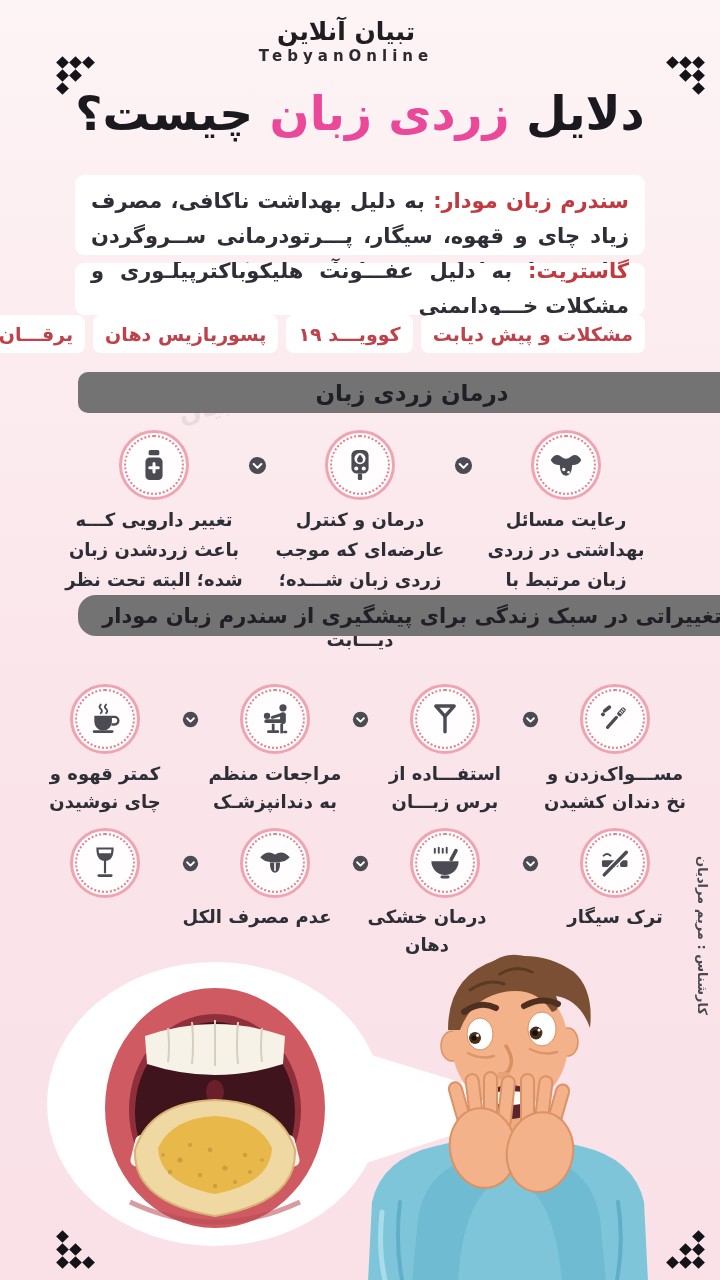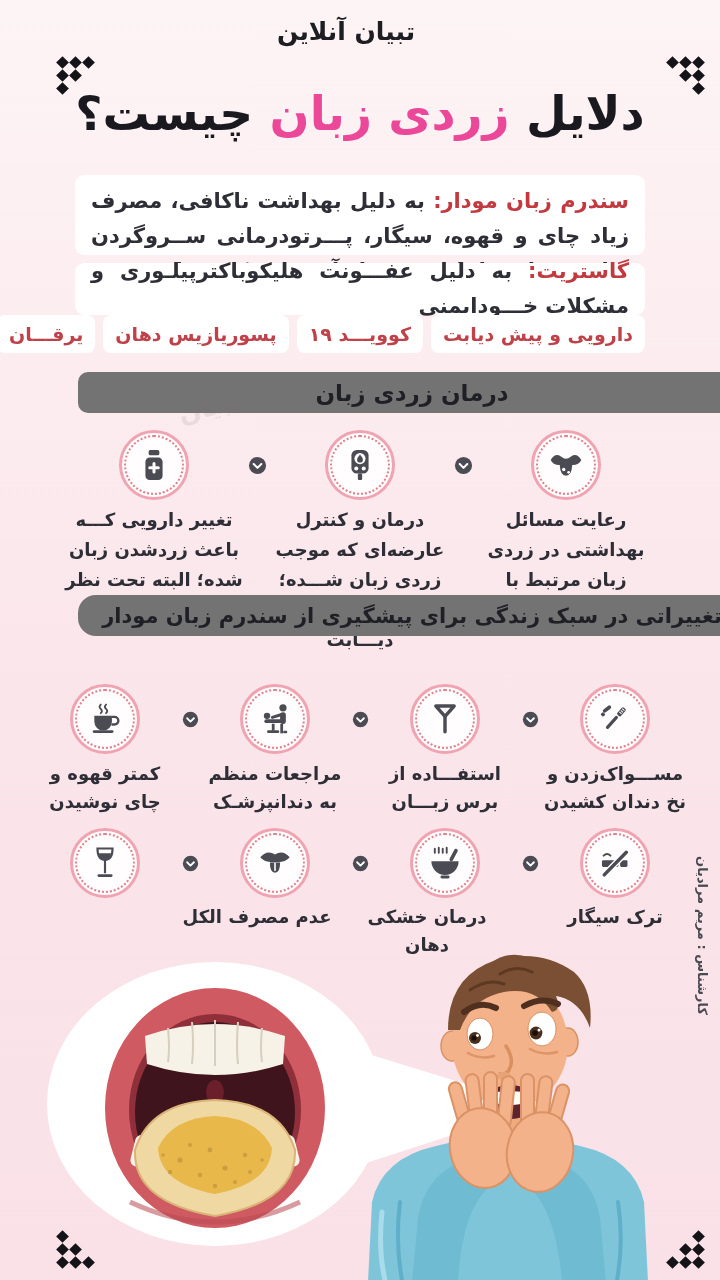"TebyanOnline" div.logo-en { html: none -> <div>TebyanOnline</div> }
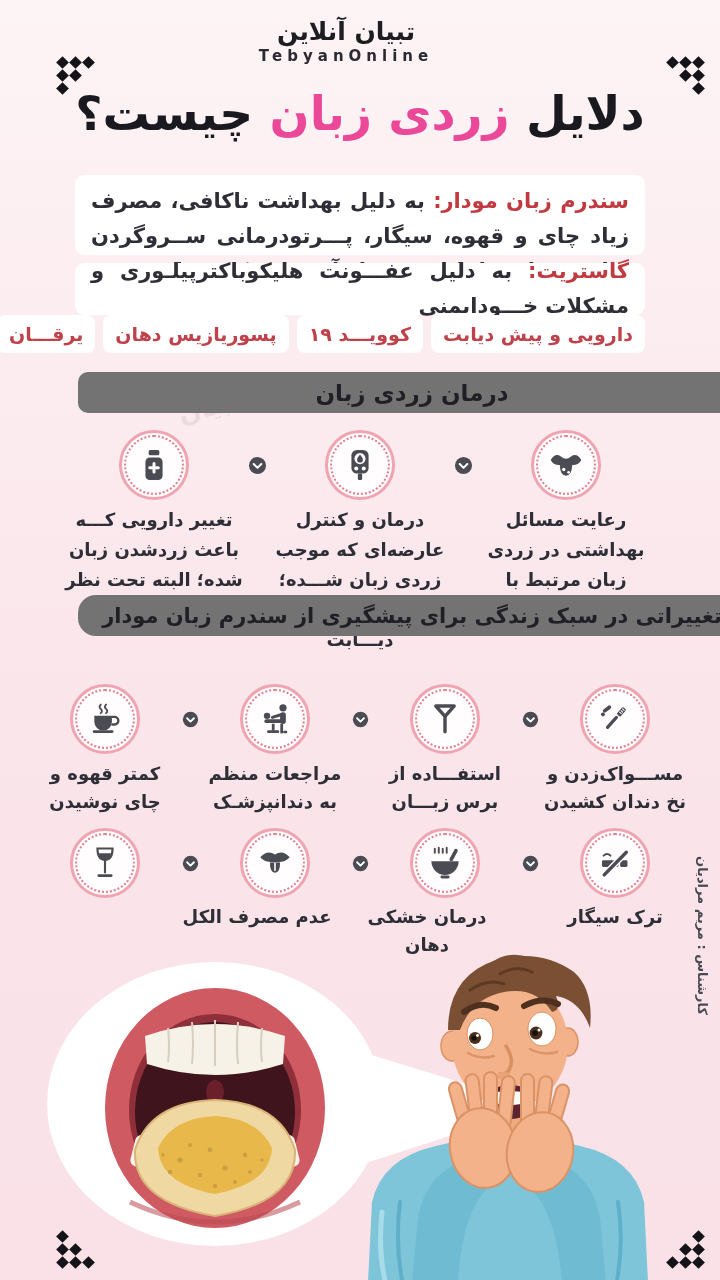"دارویی و پیش دیابت" div.pill { text: دارویی -> مشکلات }
